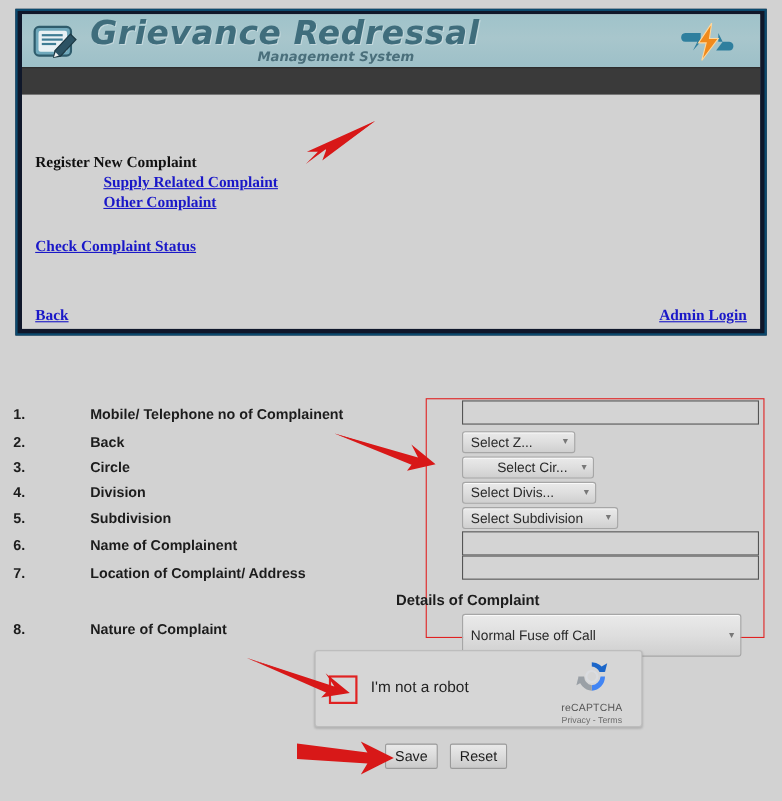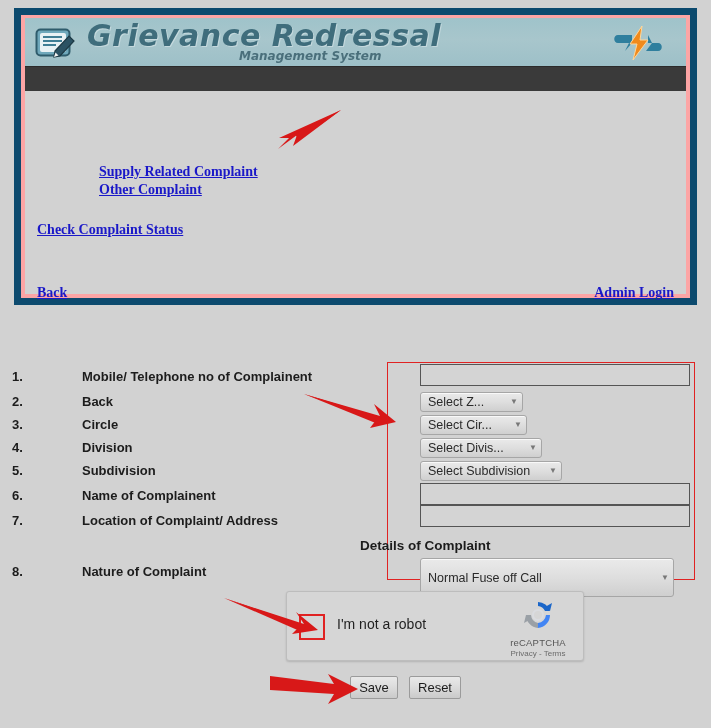"Grievance Redressal" #app-card { background: #fca5a5 -> #0f172a; border: 7px solid #0c4a6e -> 2px solid #0c4a6e }
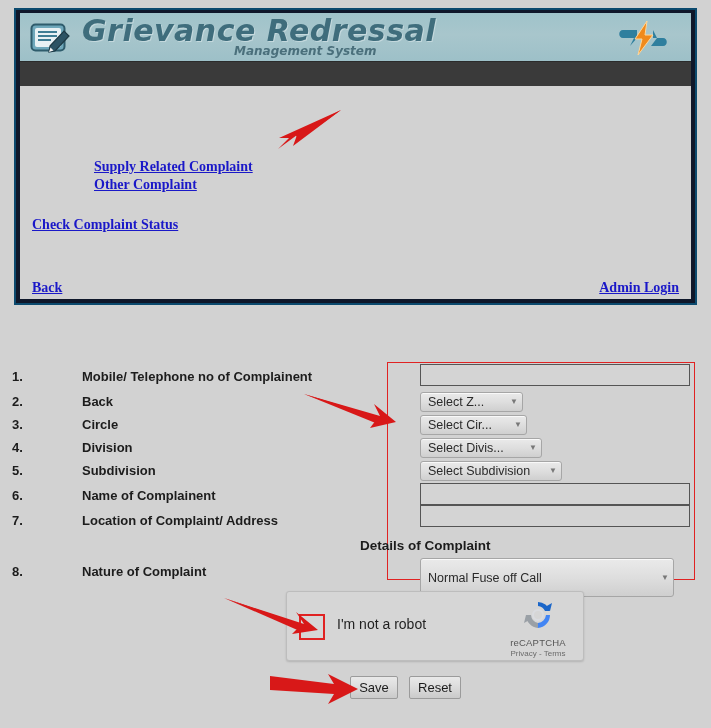"Register New Complaint" div { html: none -> <div>Register New Complaint</div> }
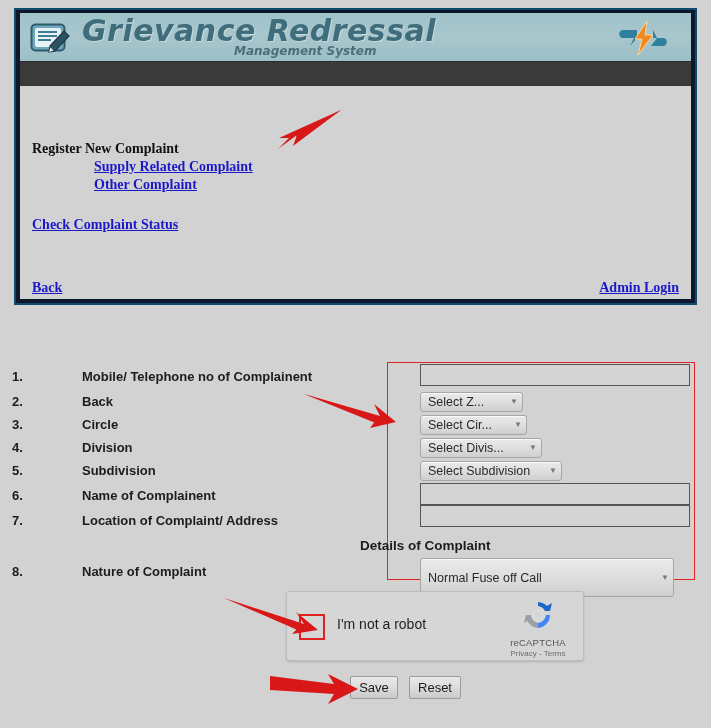"Select Cir..." div.dropdown { padding-left: none -> 24px; width: 107px -> 120px }
